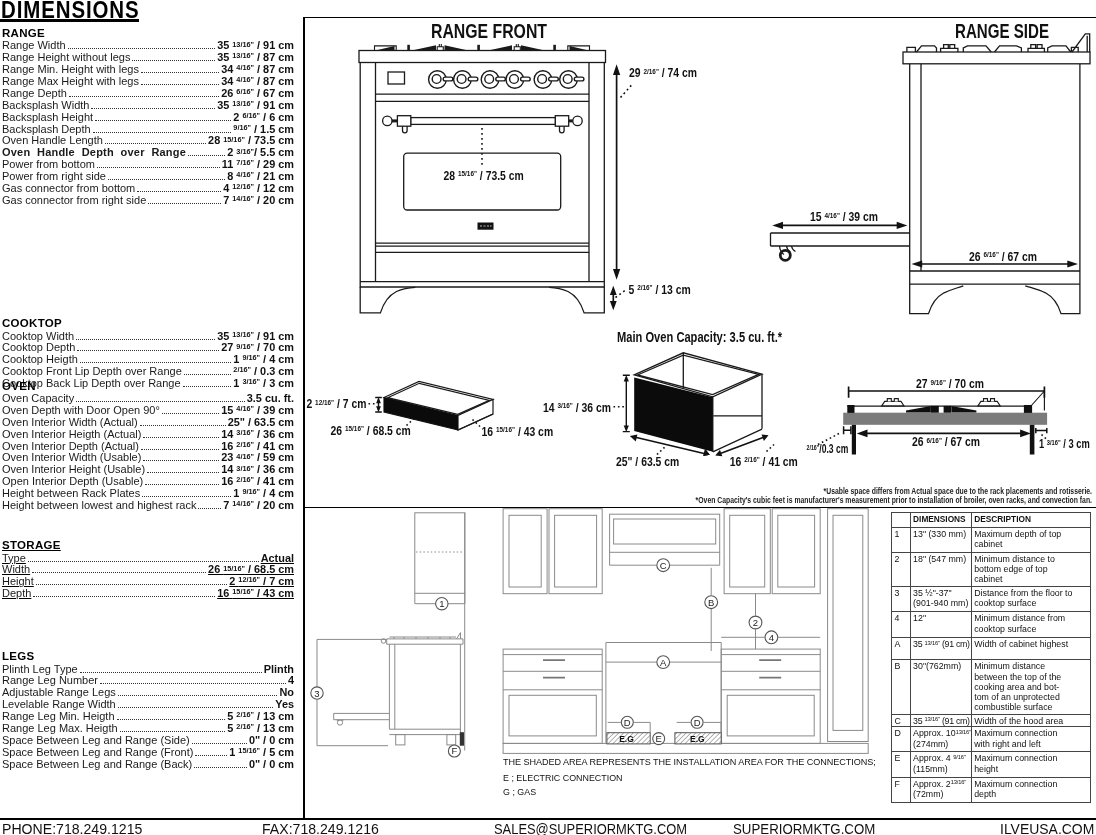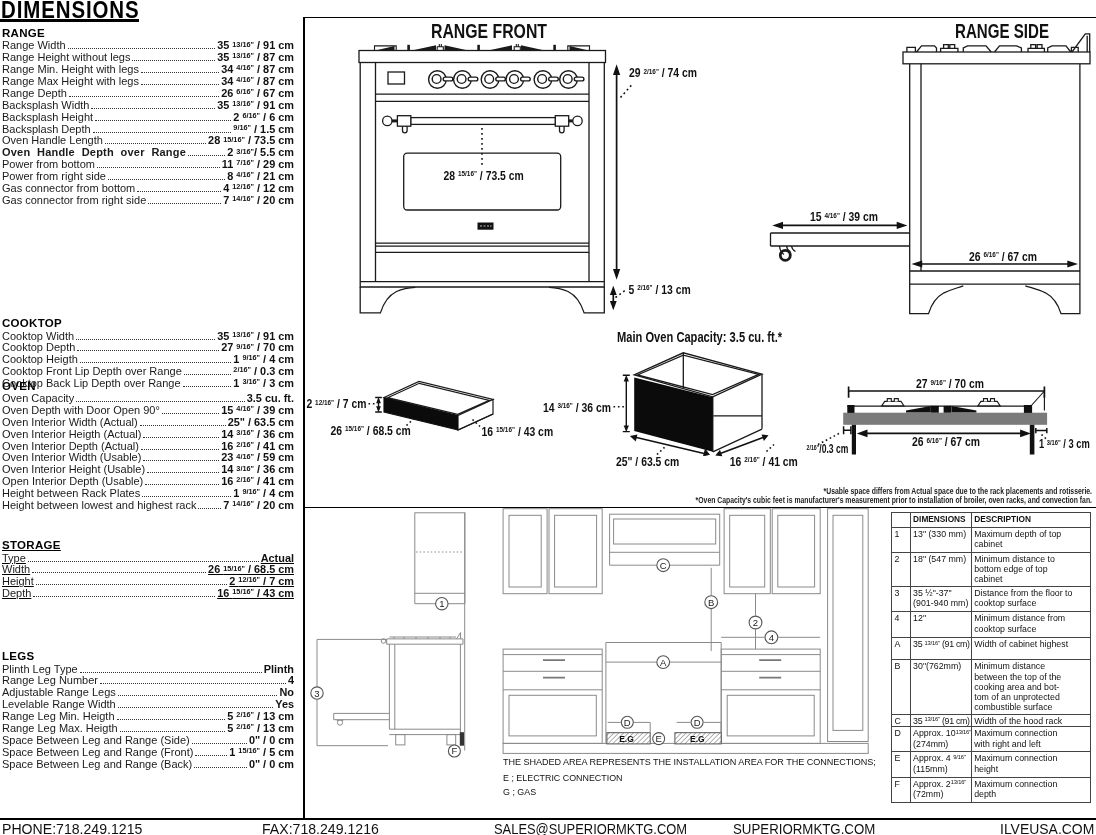"Width of the hood rack" td.tc { text: rack -> area }
